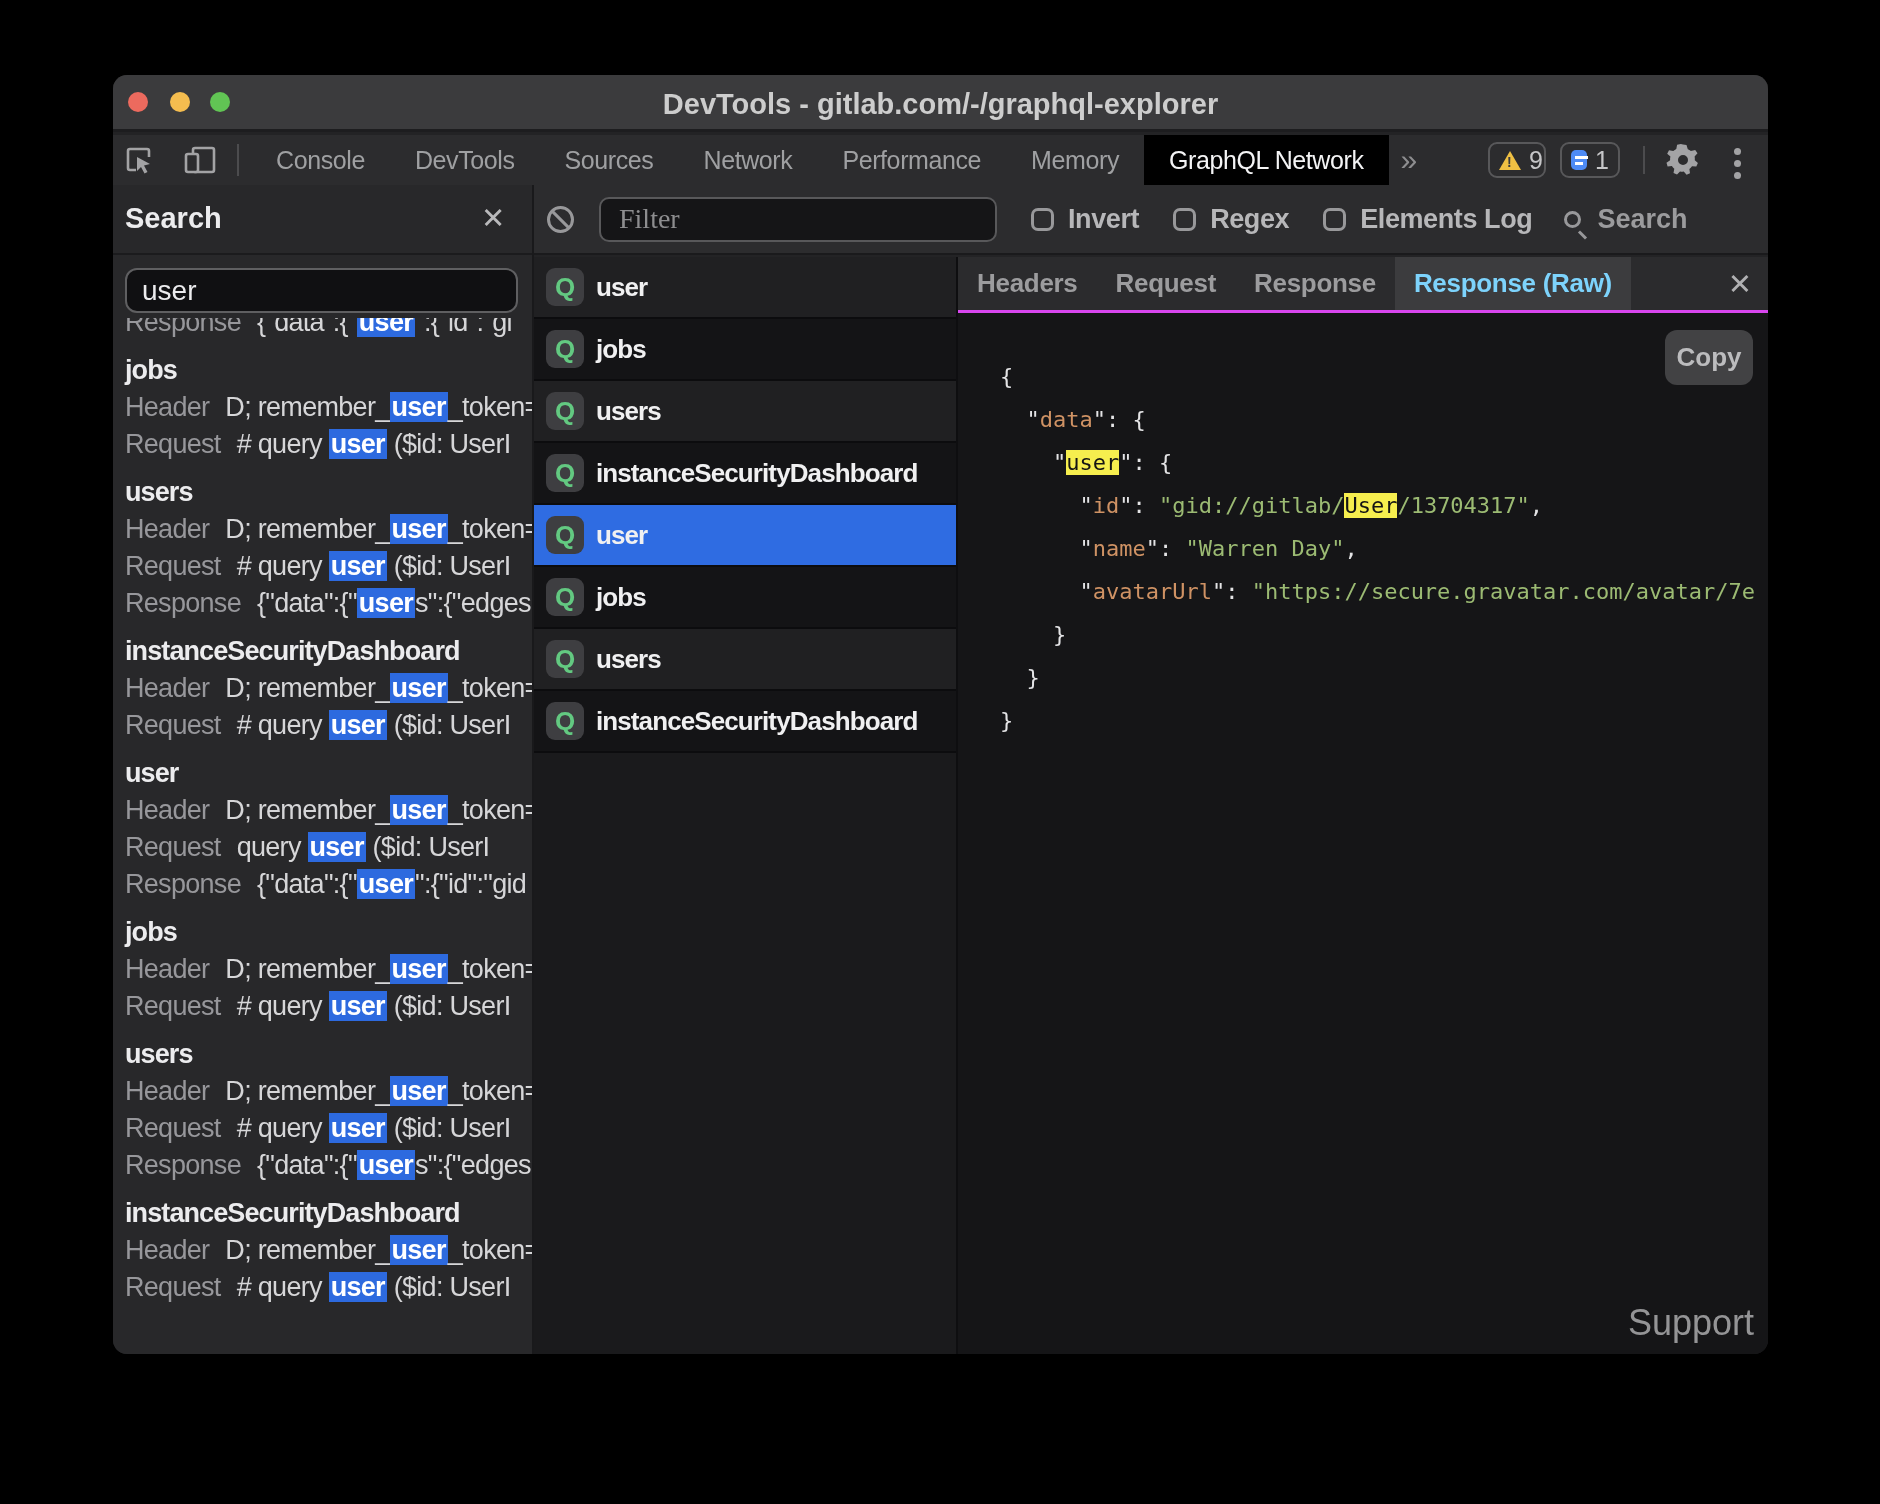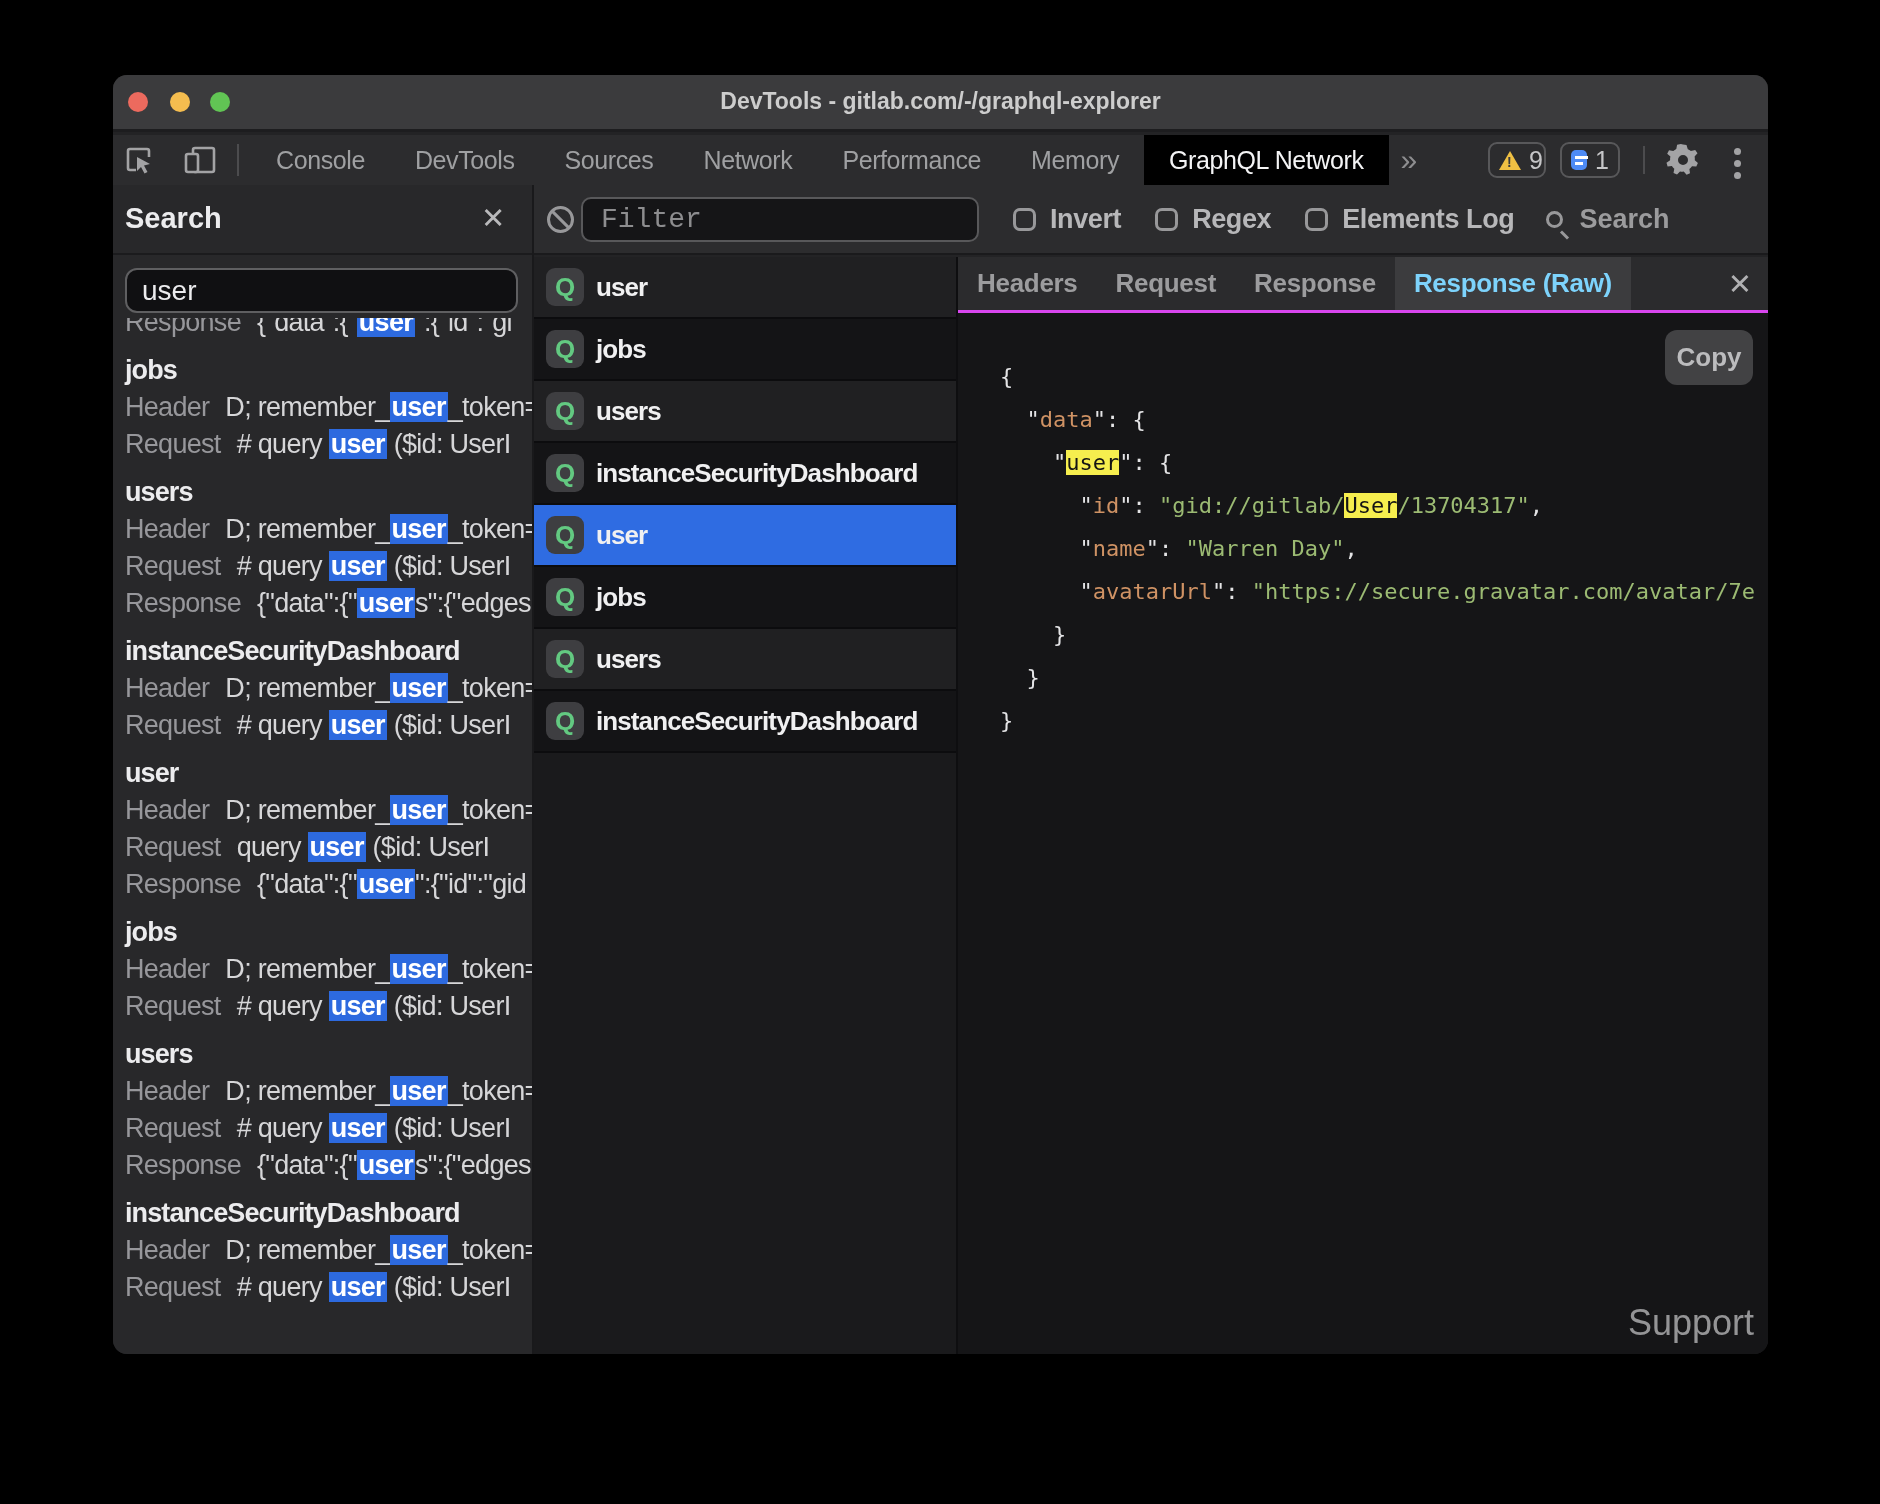"DevTools - gitlab.com/-/graphql-explorer" .title { font-size: 23px -> 29px }
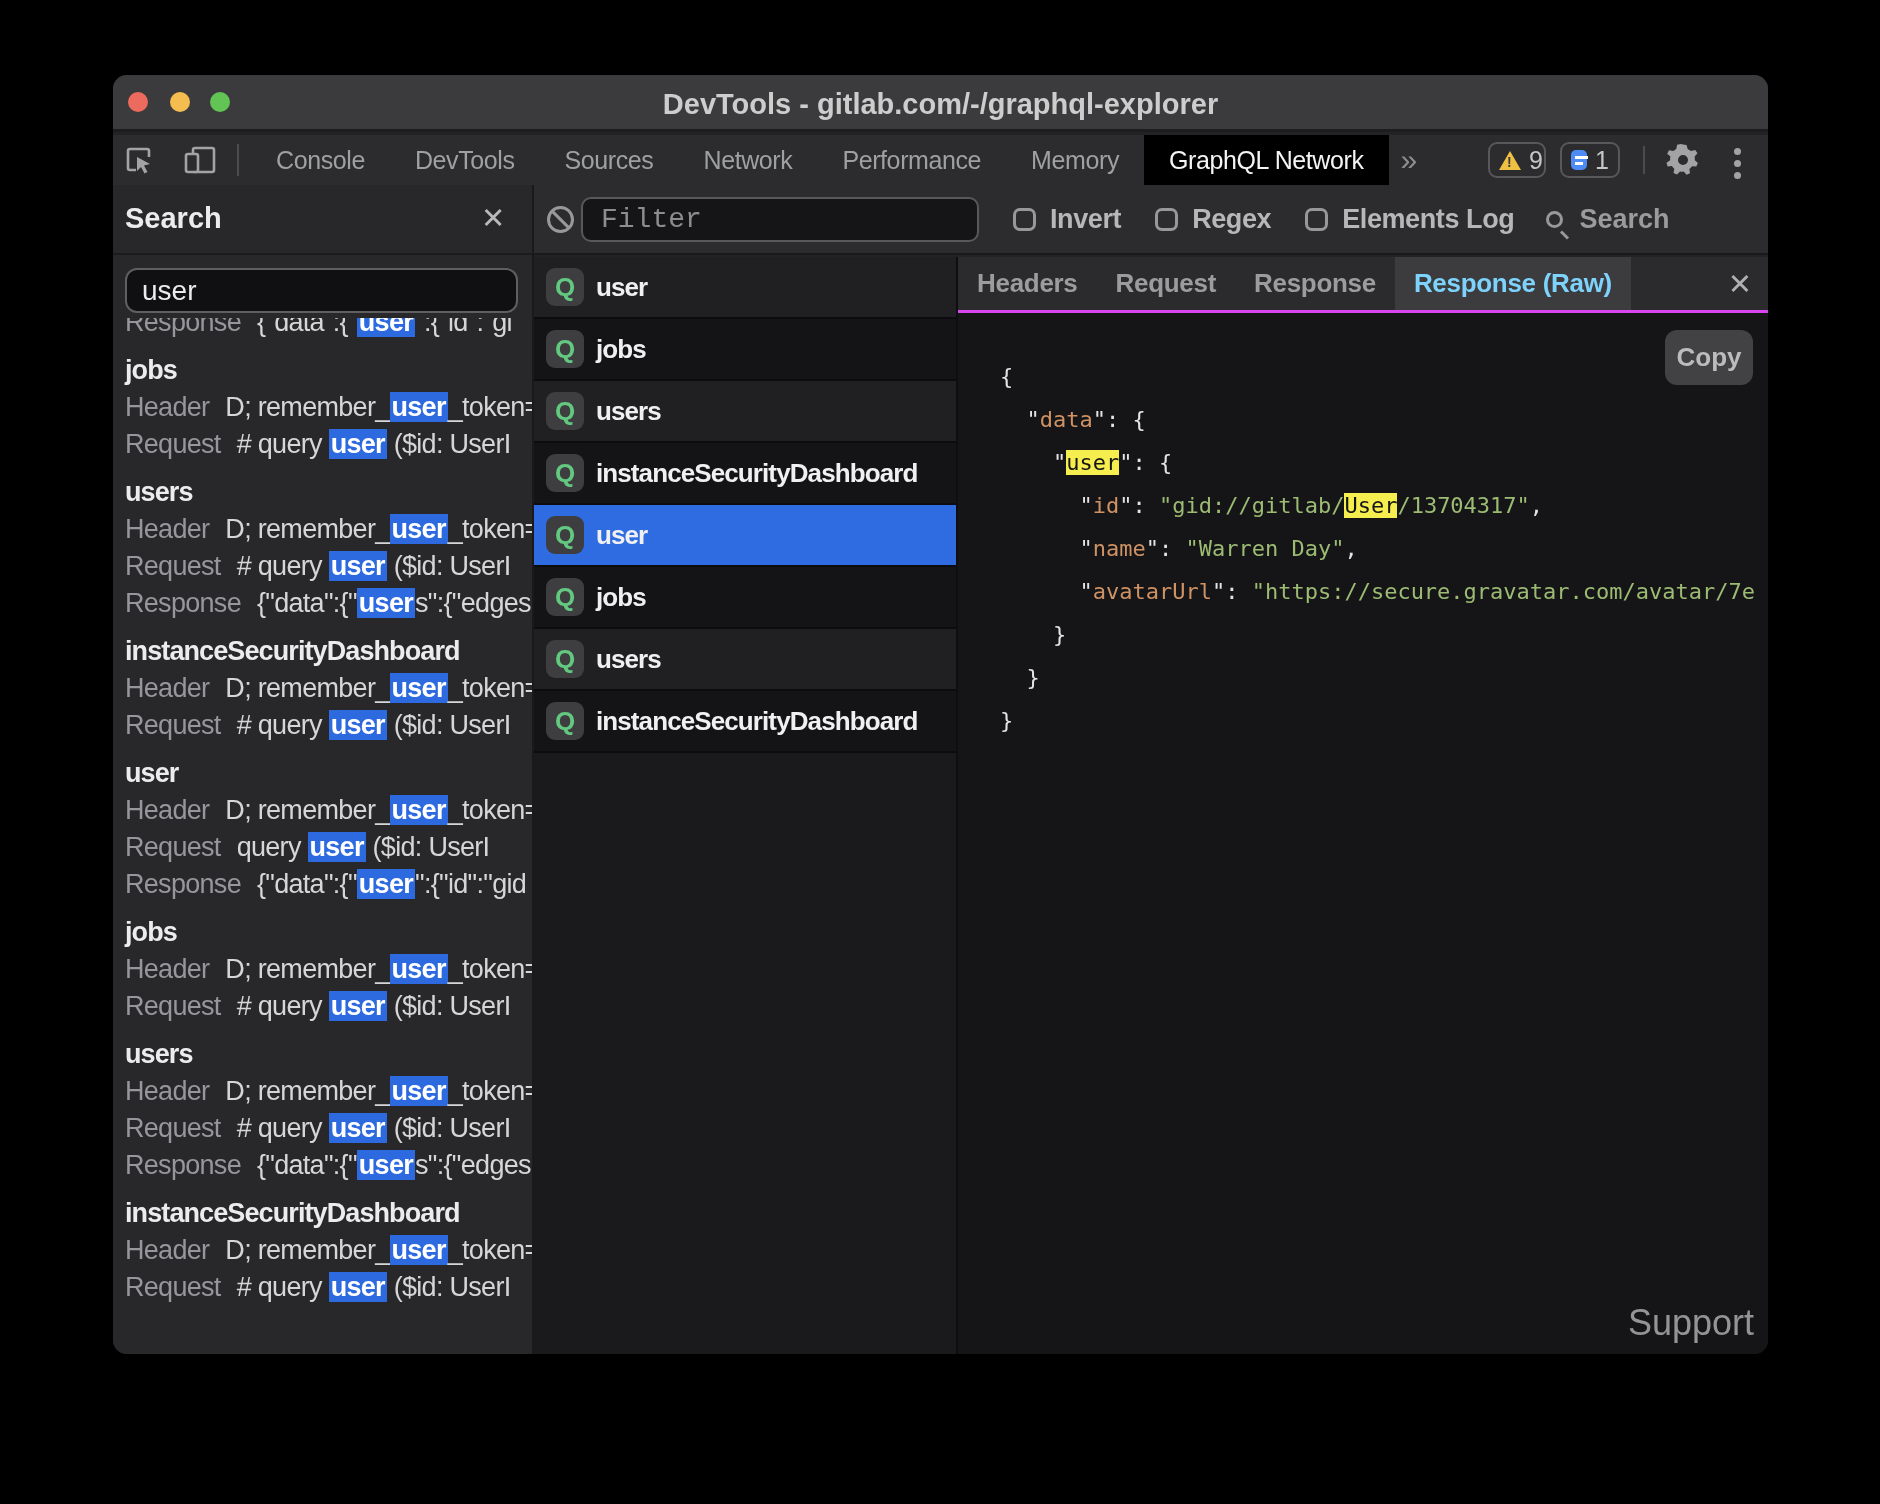"Filter" .f-input { font-family: Liberation Mono, monospace -> Liberation Serif, serif; margin-left: 7px -> 25px }
